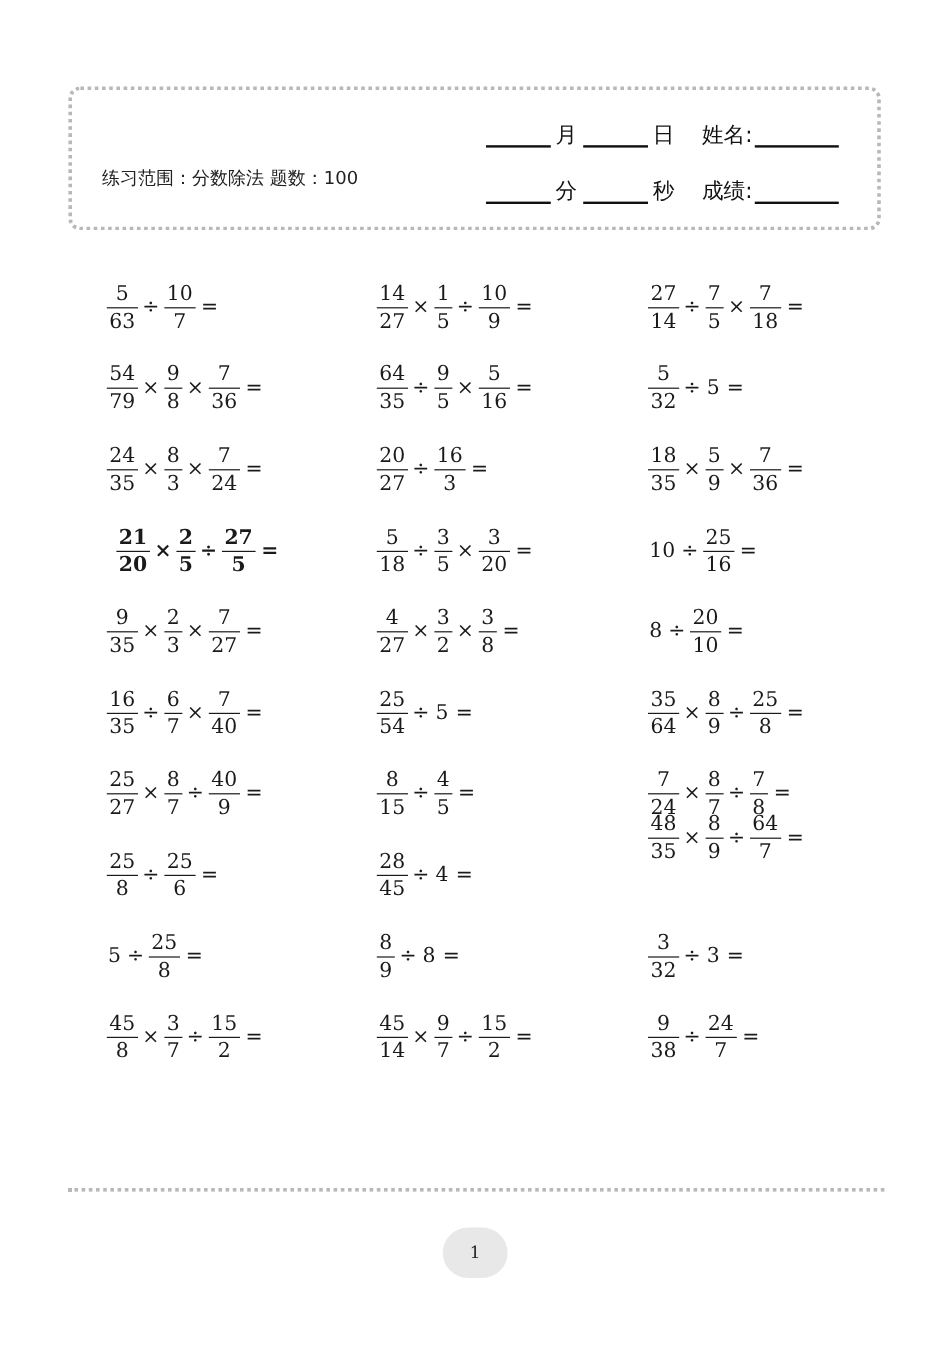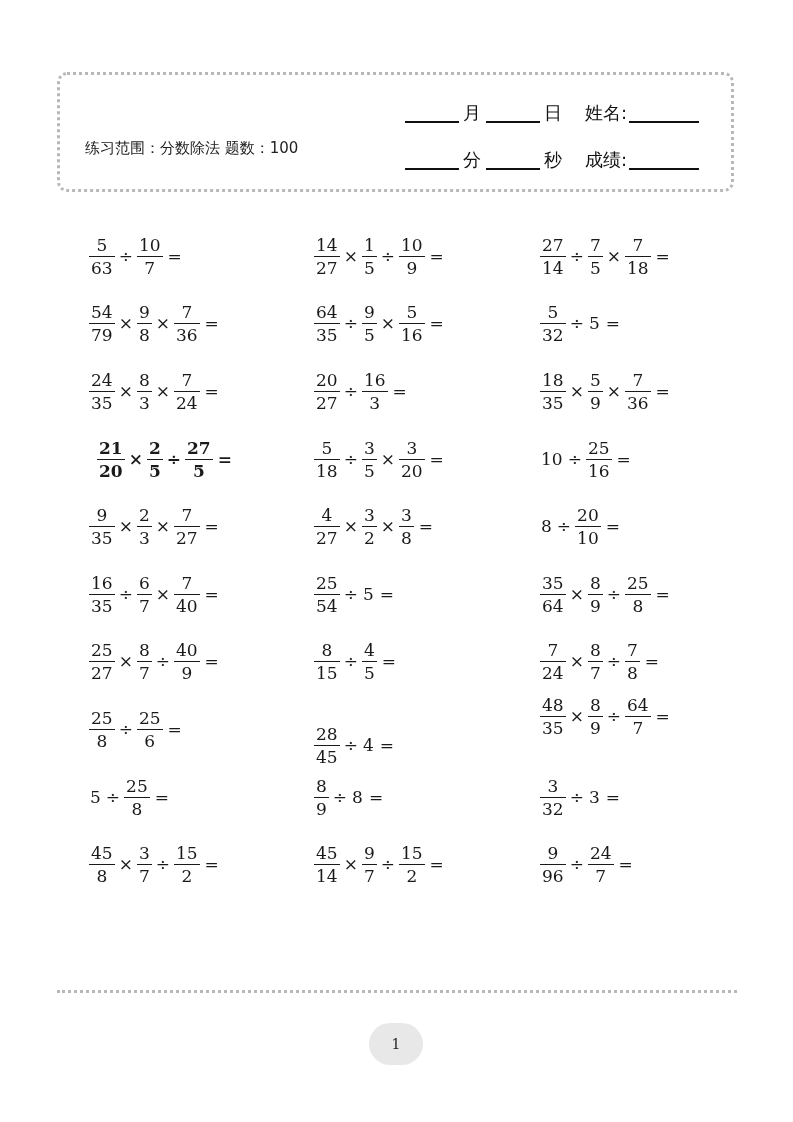"48" div.problem { top: 696px -> 678px }
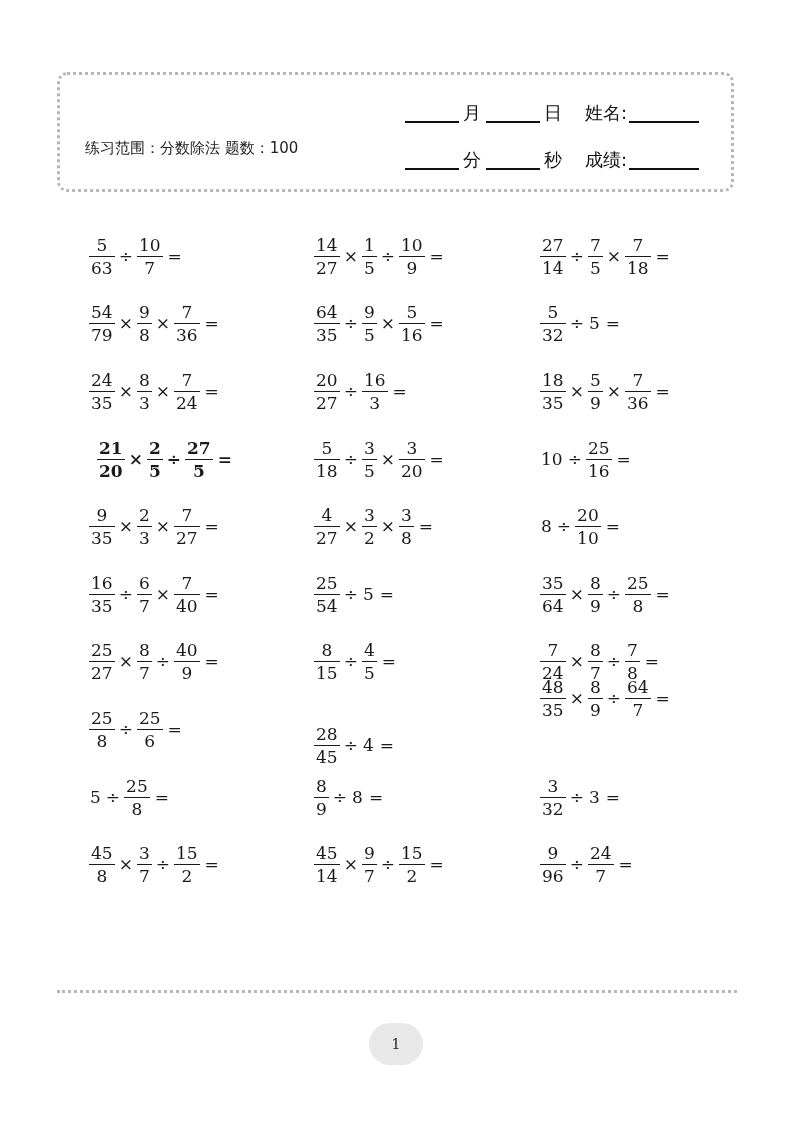"28" div.problem { top: 725px -> 709px }
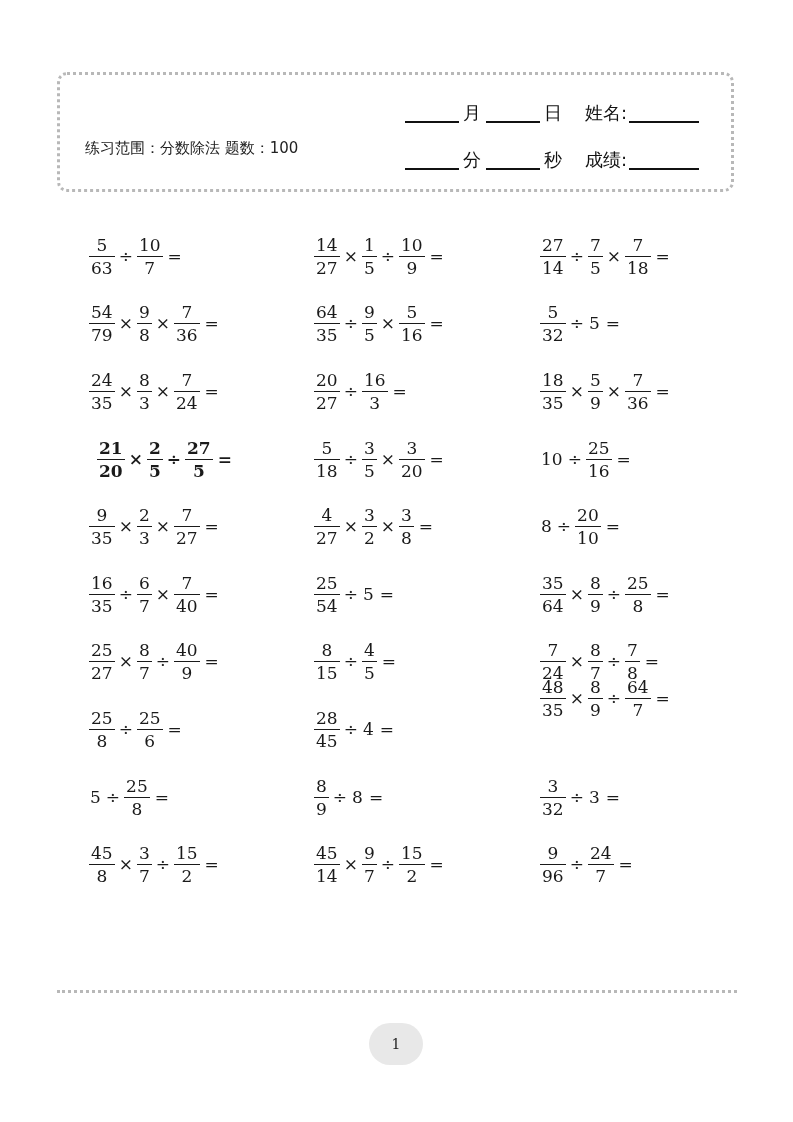"96" span.den { text: 96 -> 38 }
